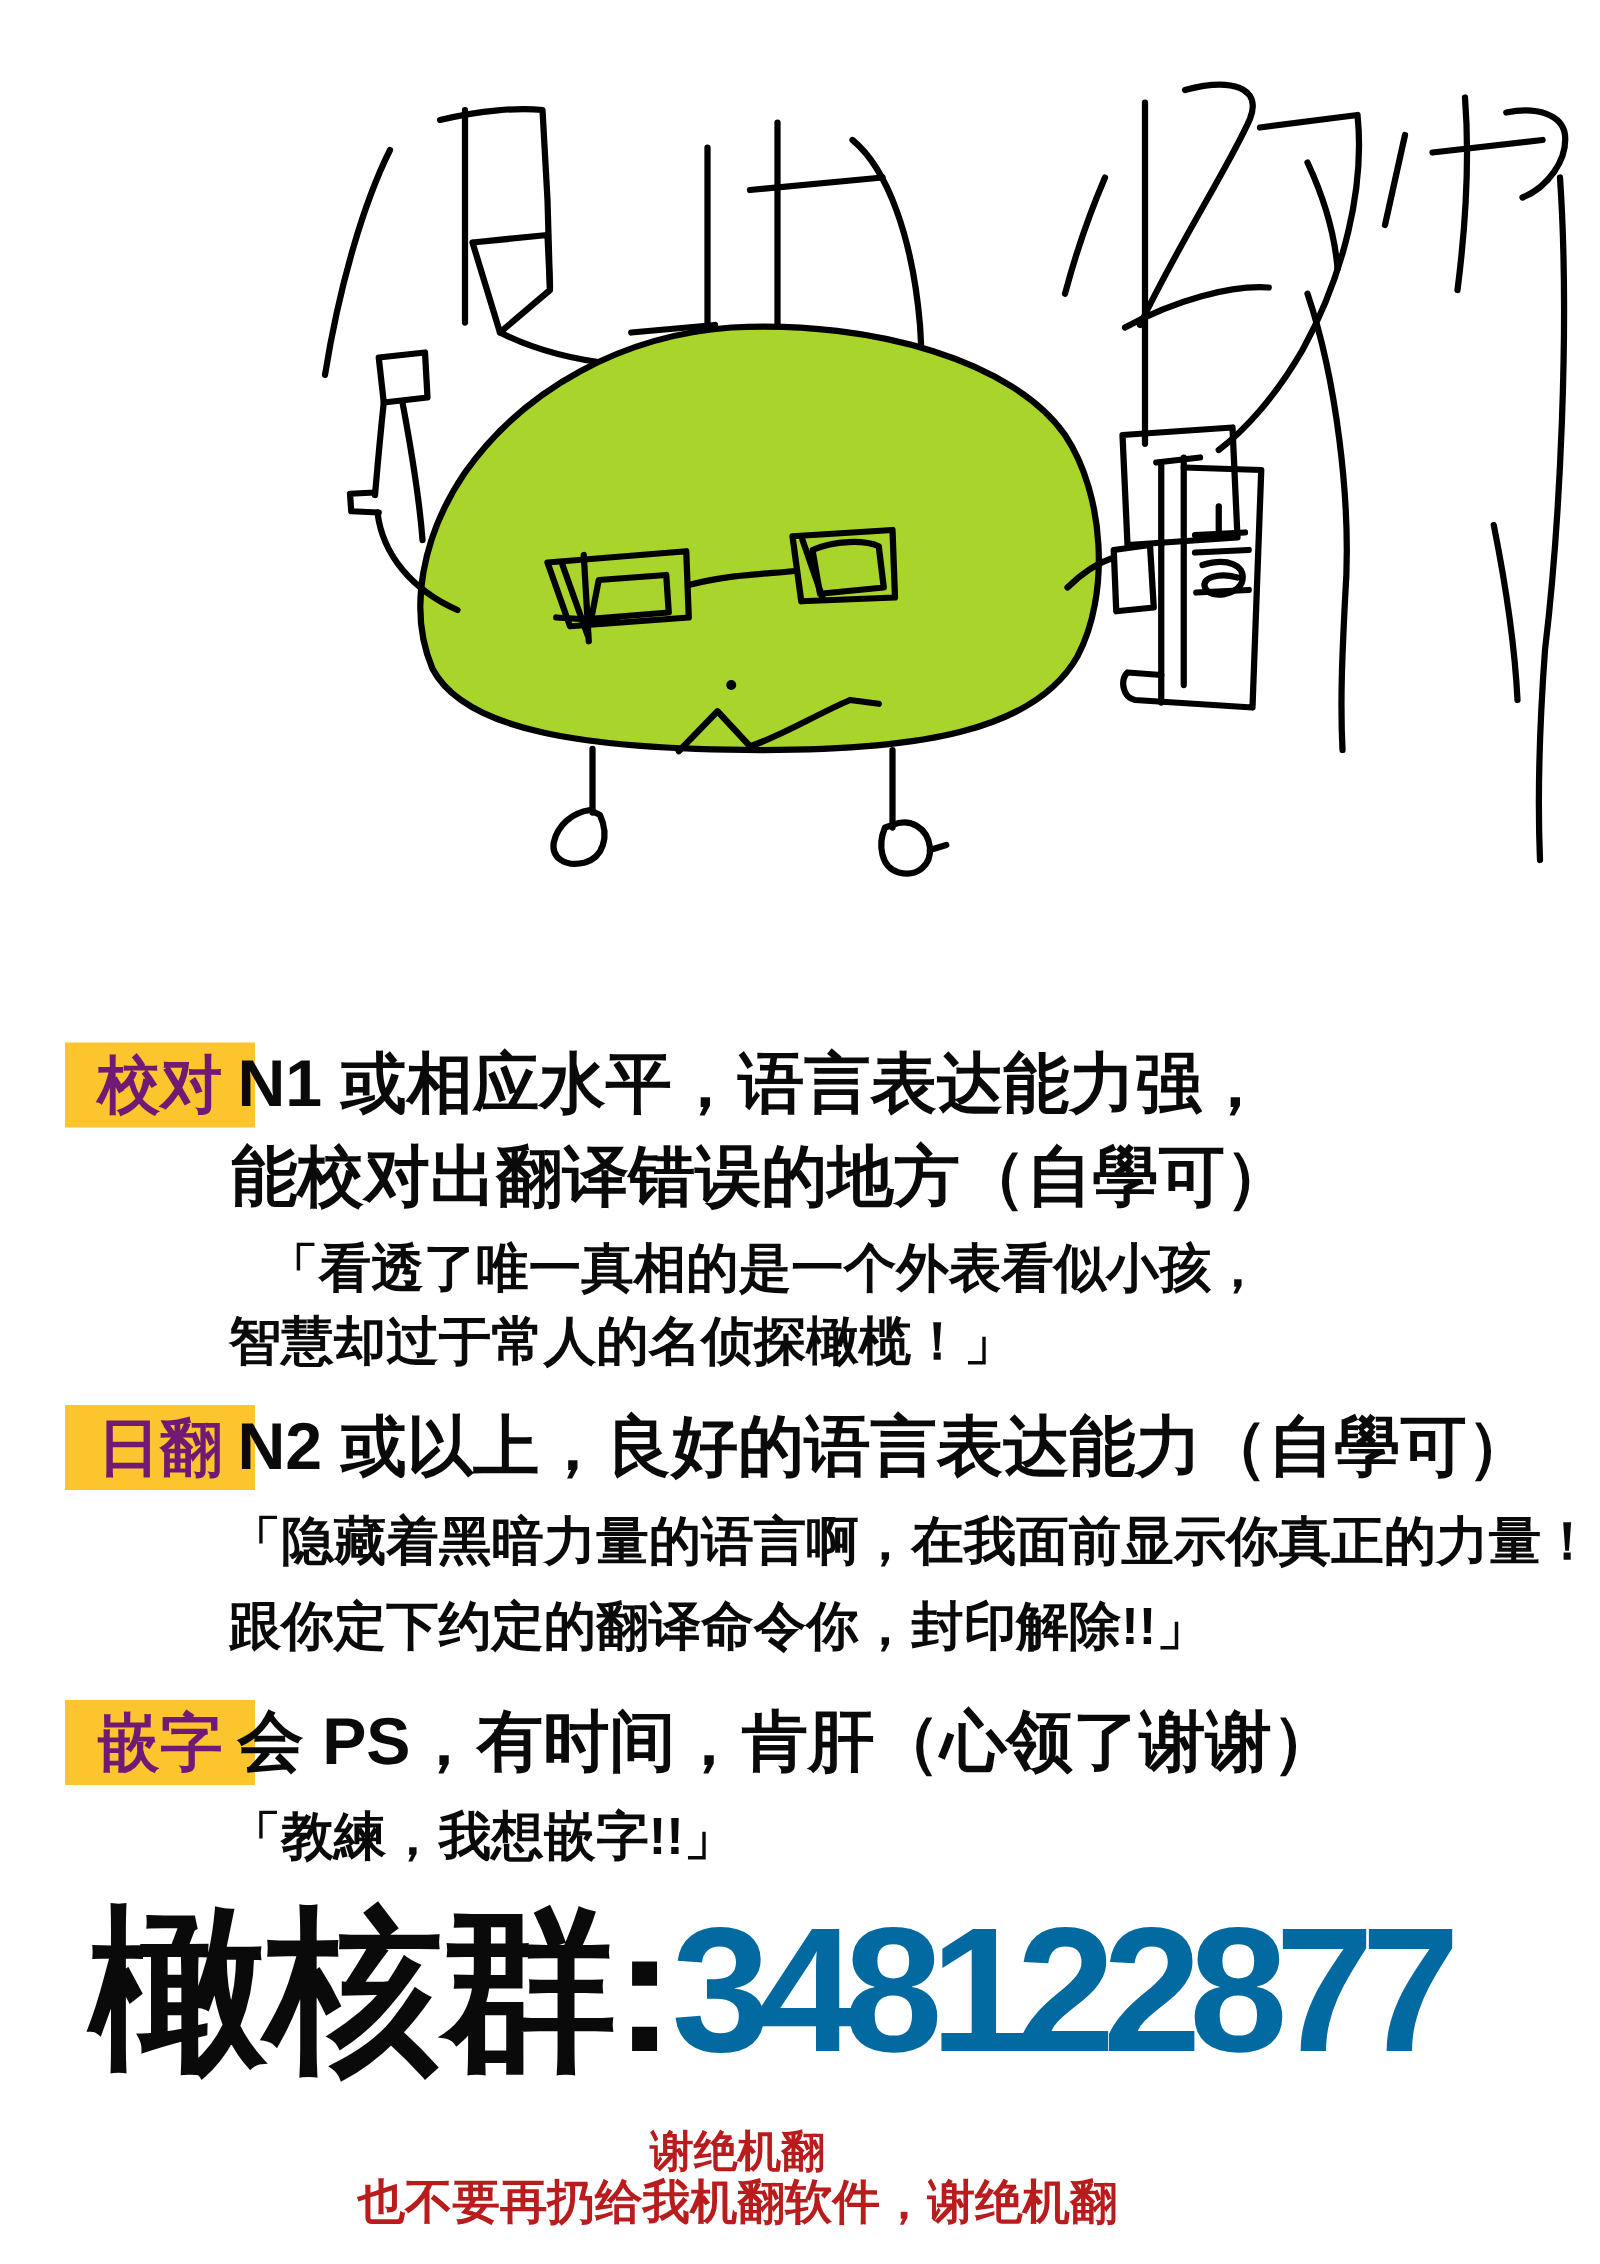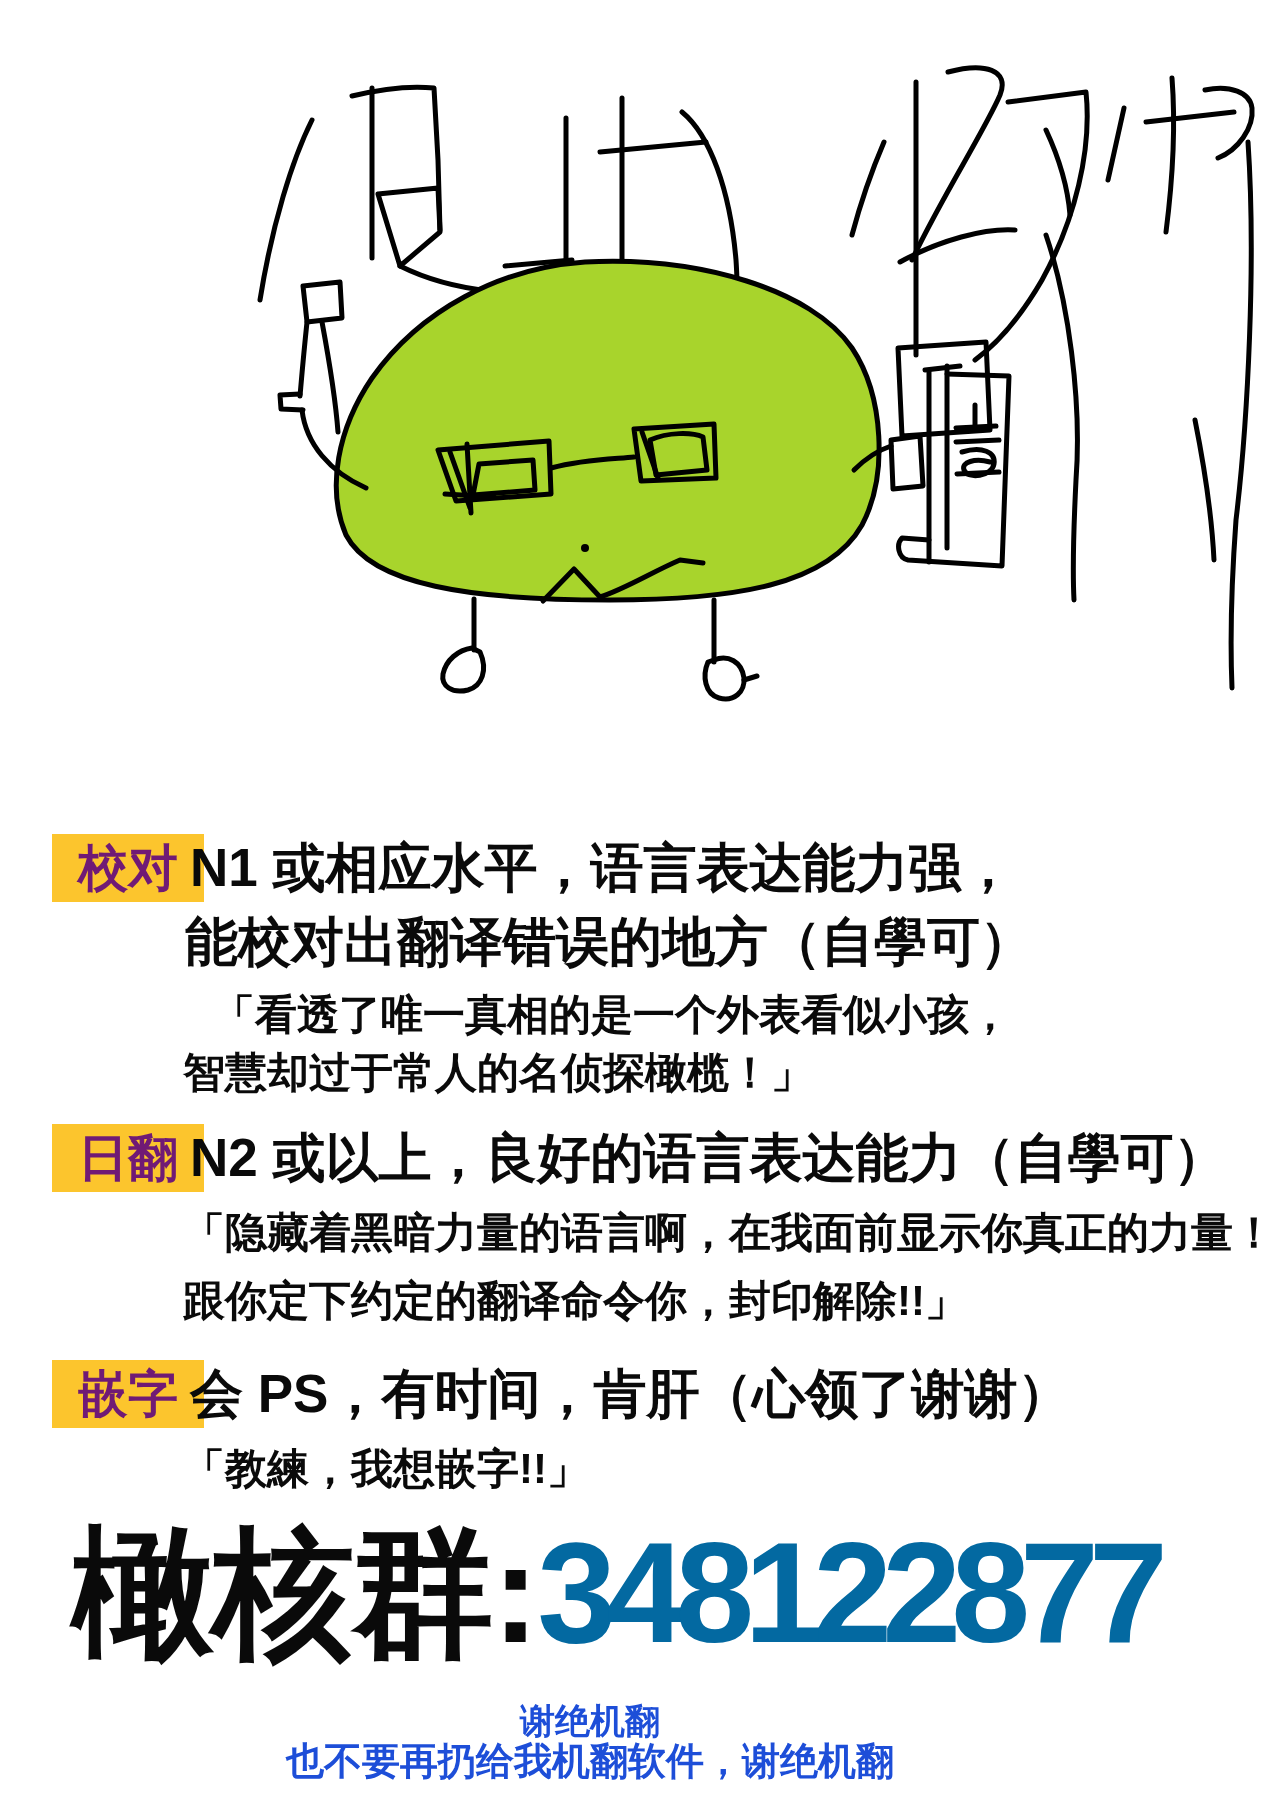"谢绝机翻" .footer-line { color: #1d4ed8 -> #b91c1c }
